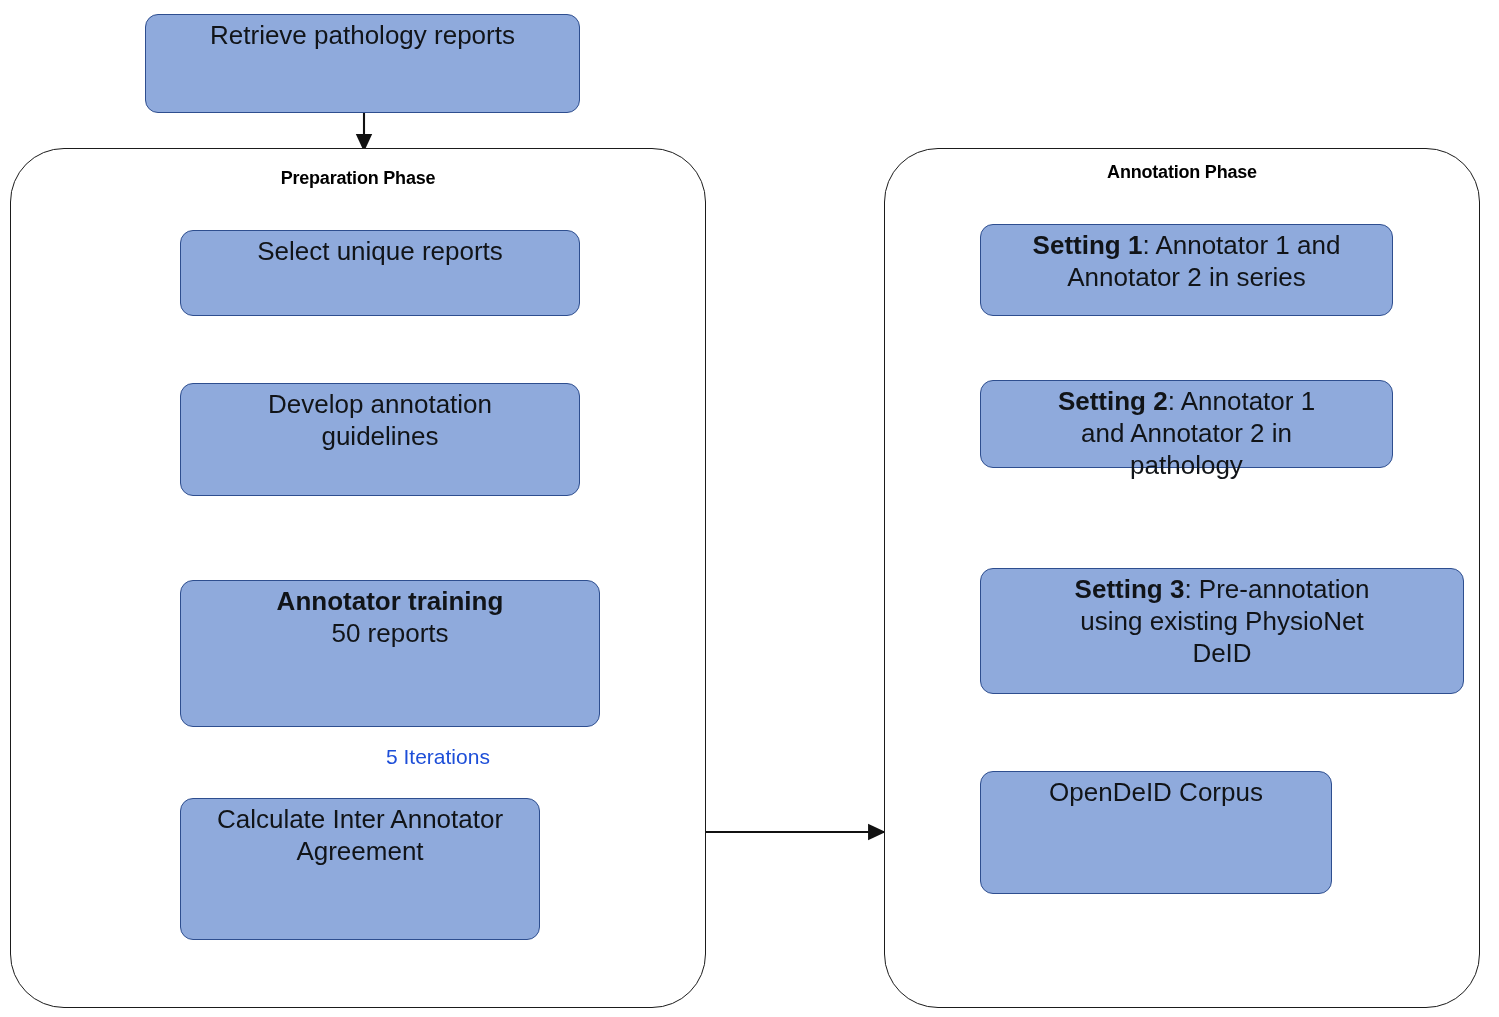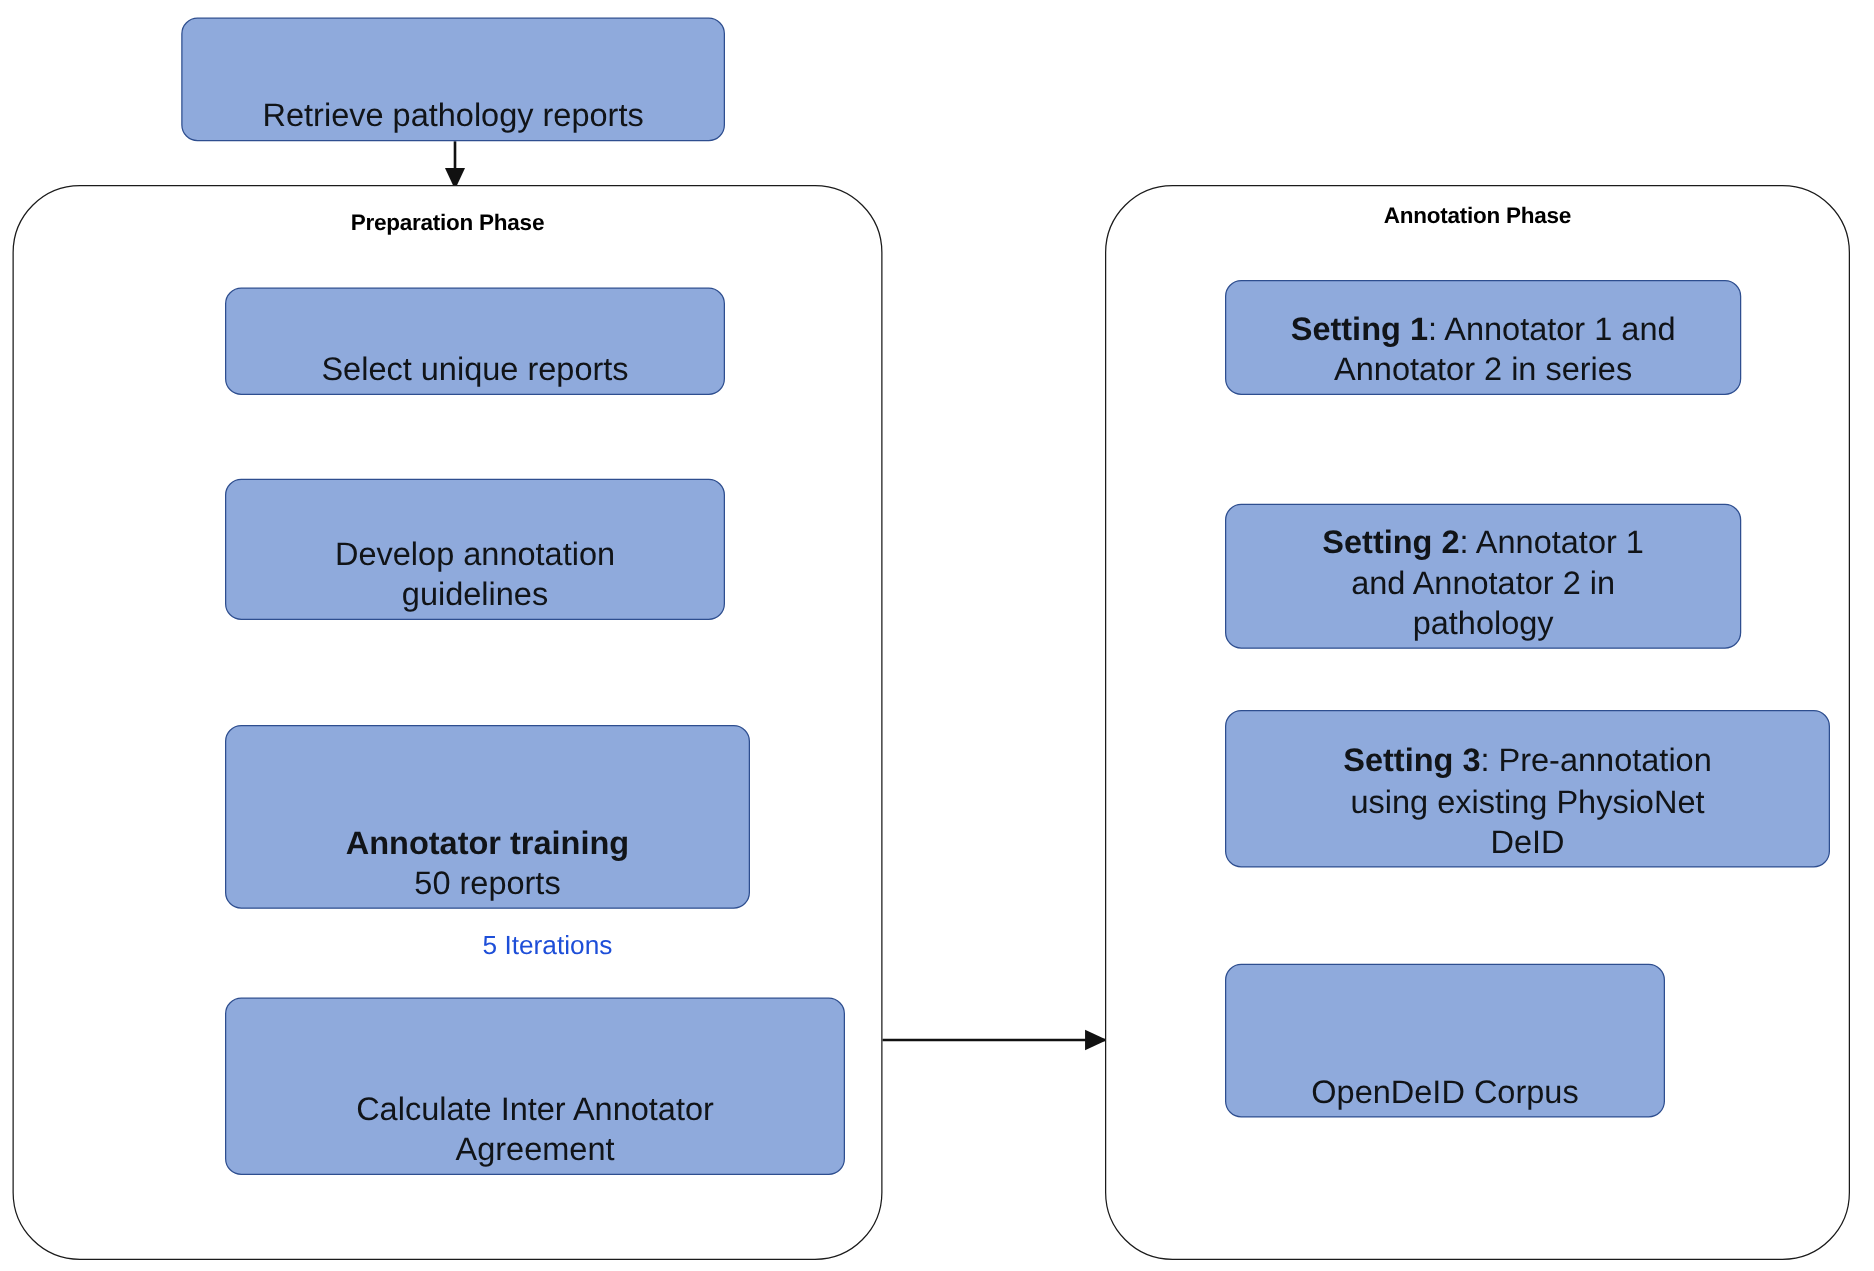"Retrieve pathology reports" .node { align-items: flex-end -> flex-start }
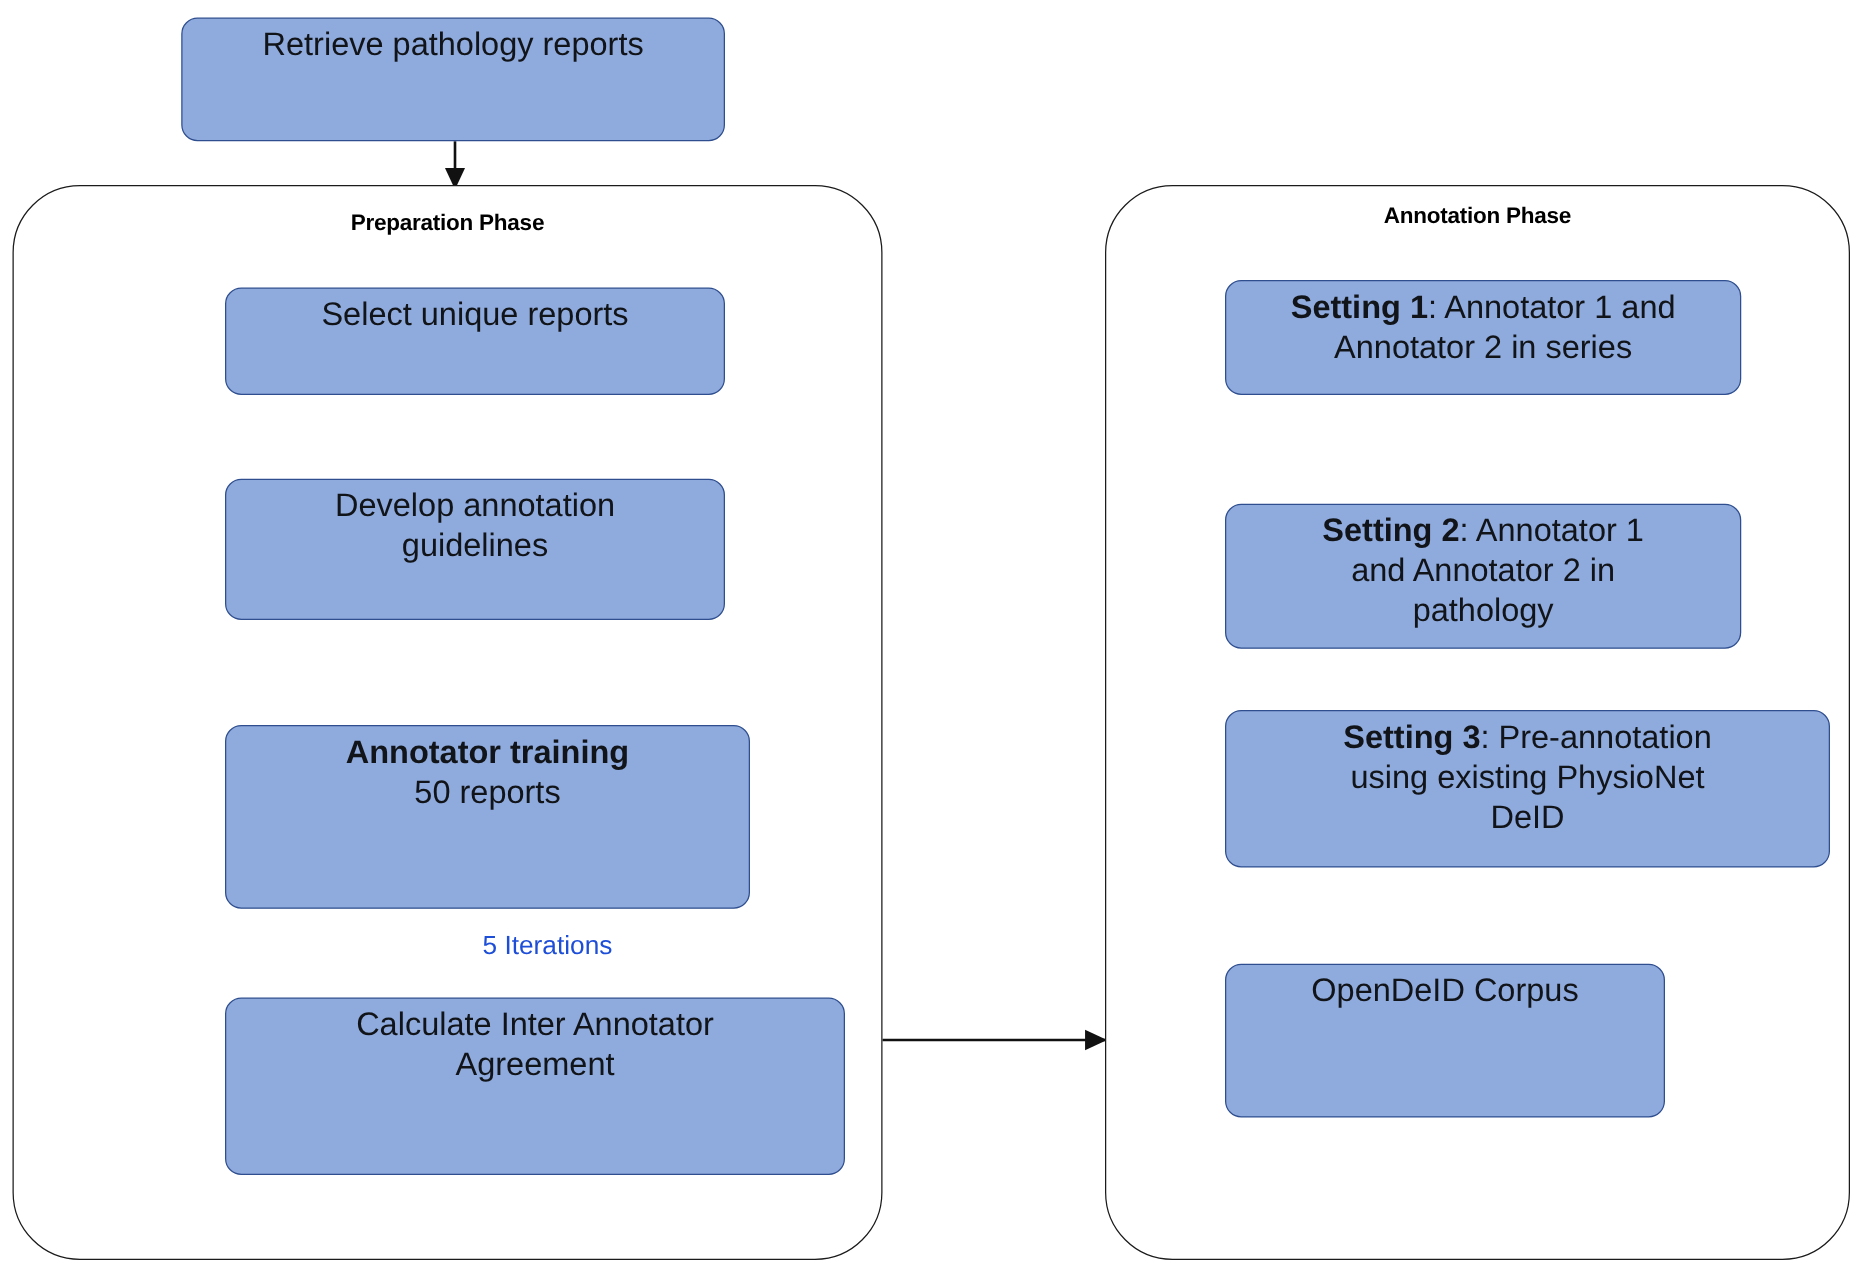"Setting 2: Annotator 1" div.node { height: 116px -> 88px; top: 403px -> 380px }
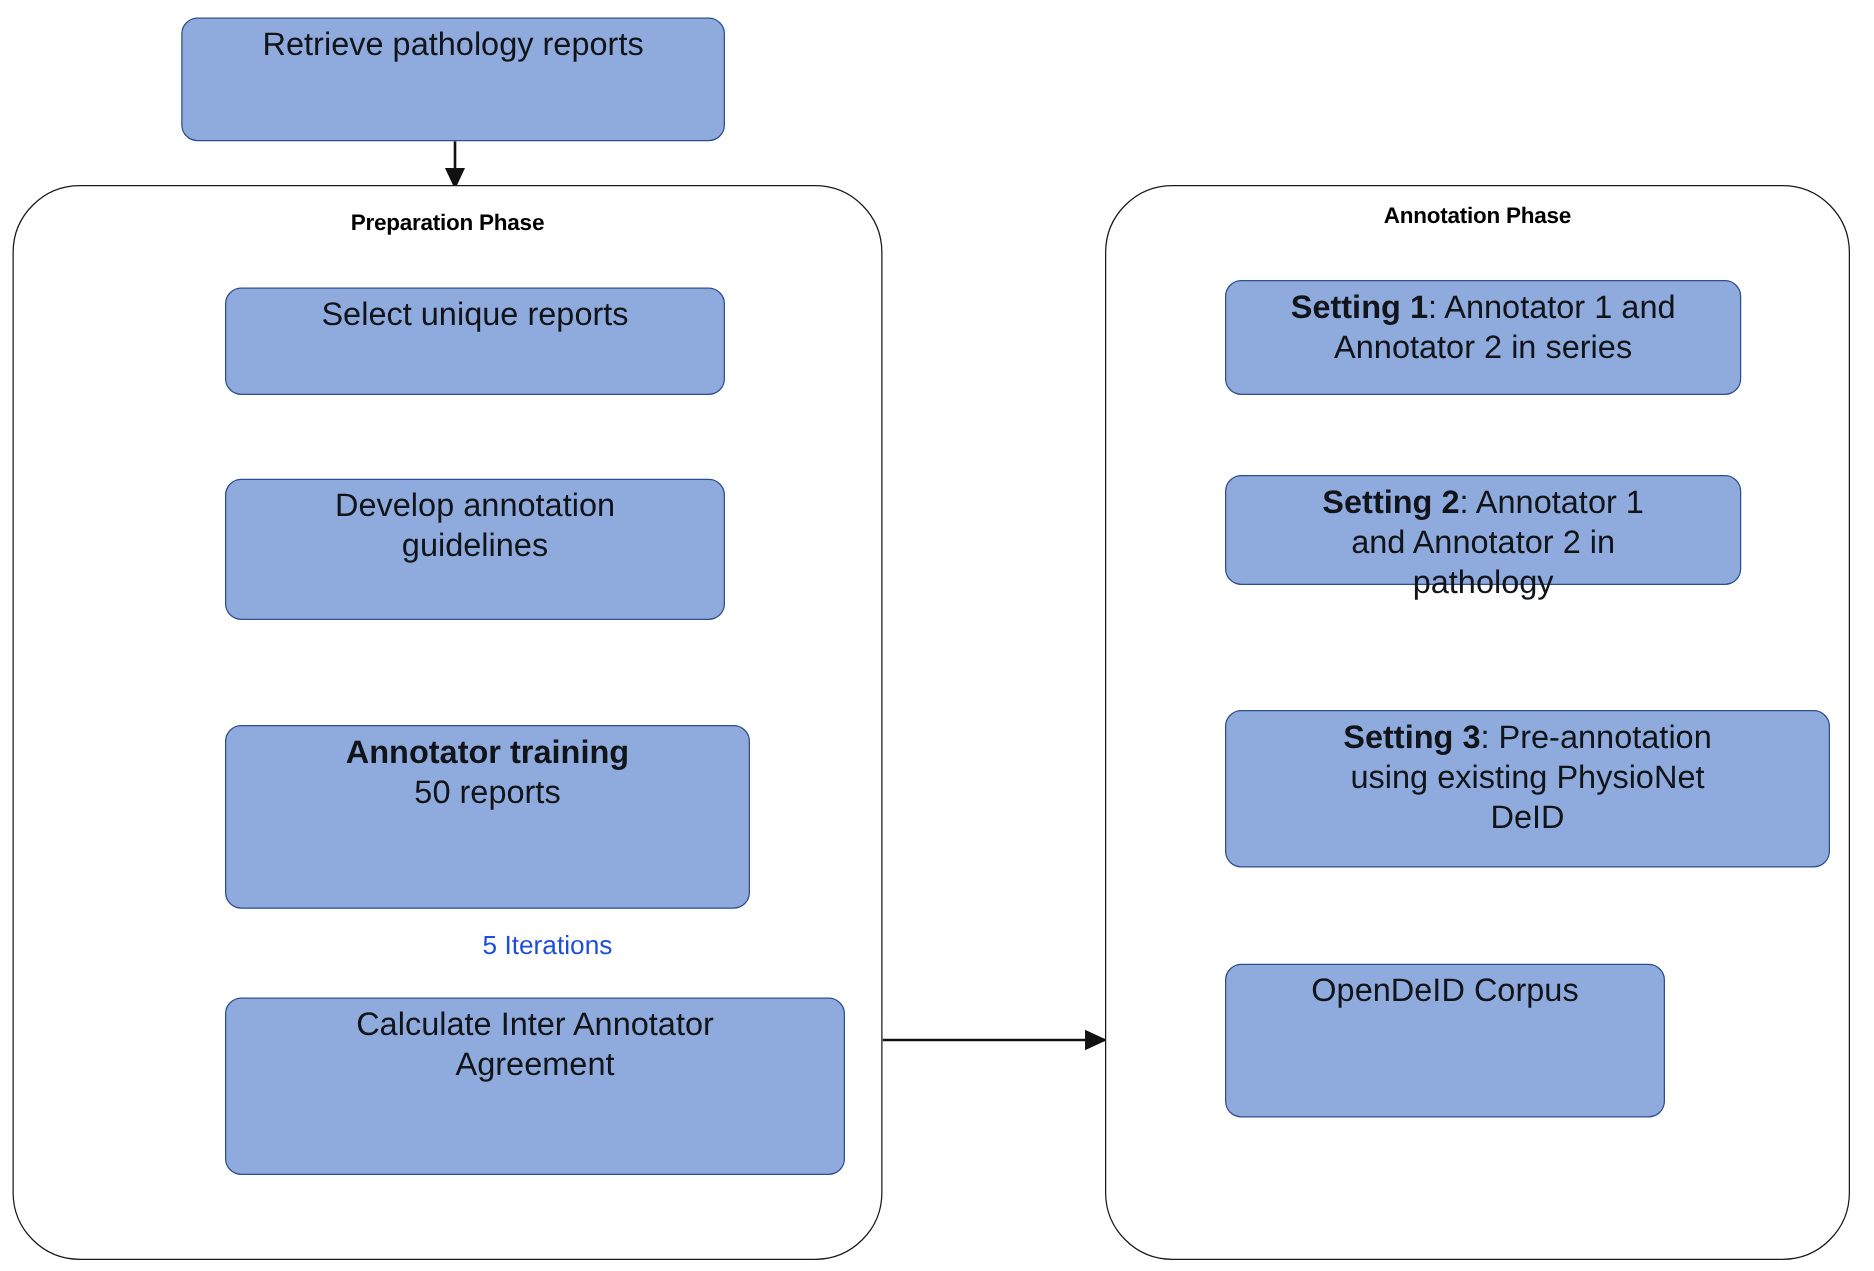"Calculate Inter Annotator" div.node { width: 496px -> 360px }
